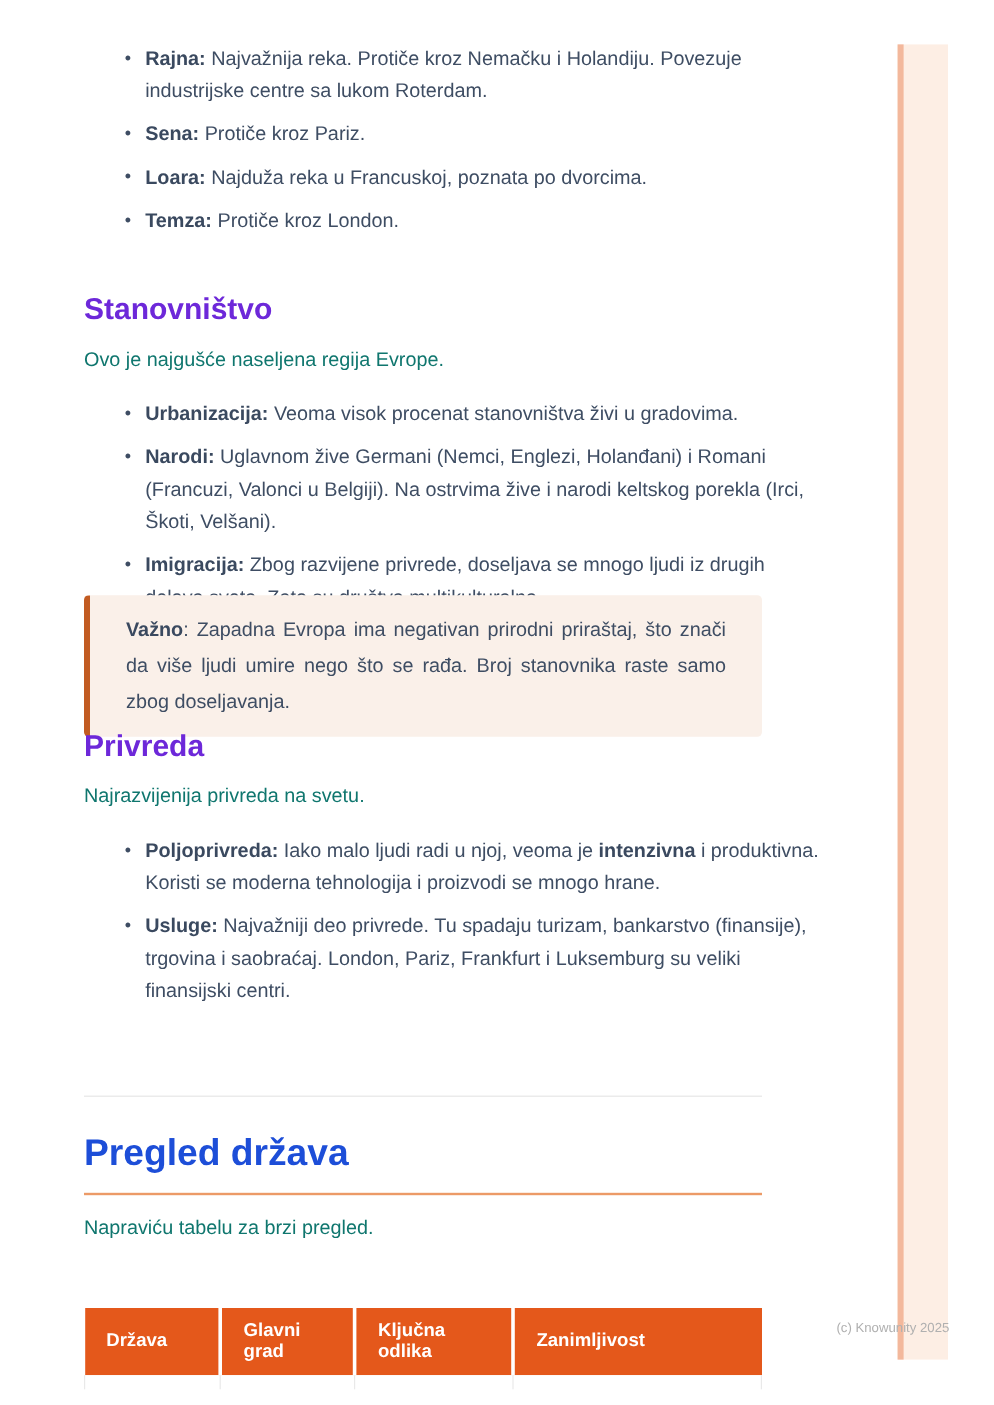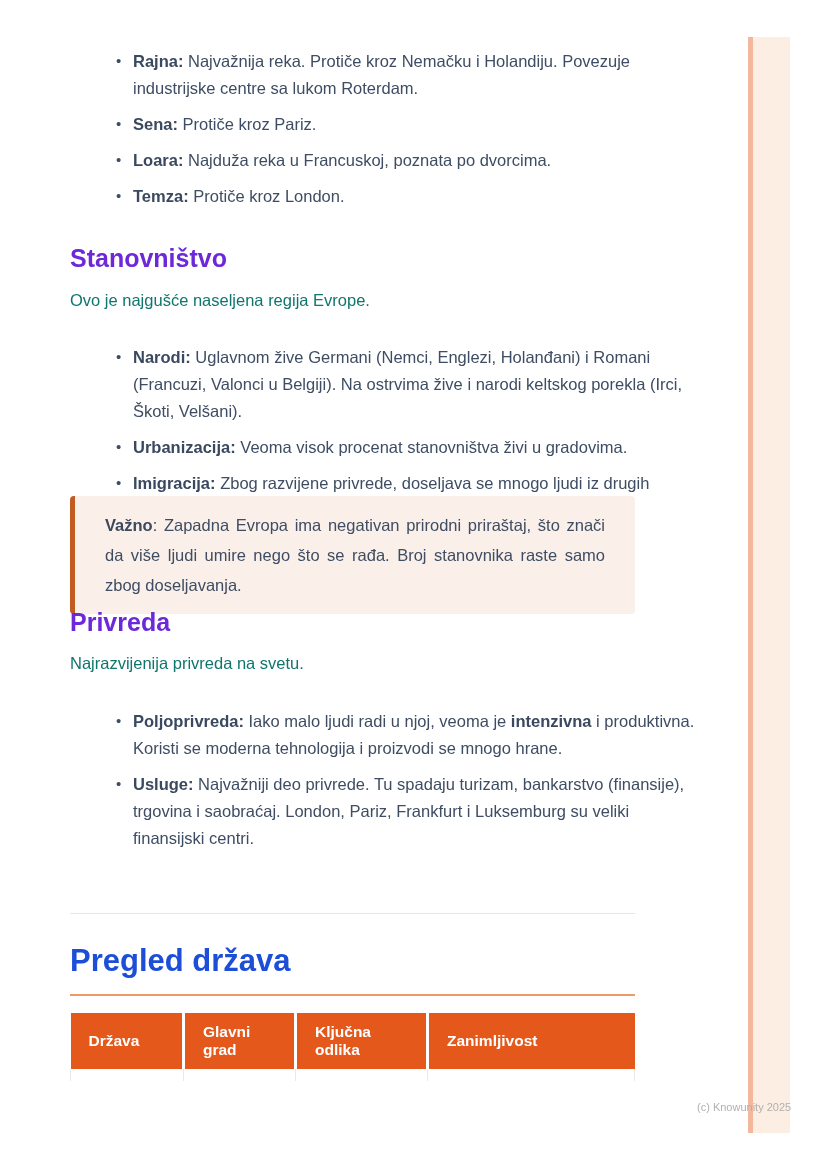"Rajna: Najvažnija reka. Protiče kroz" ul.doc-list { margin: 12px -> 0 }
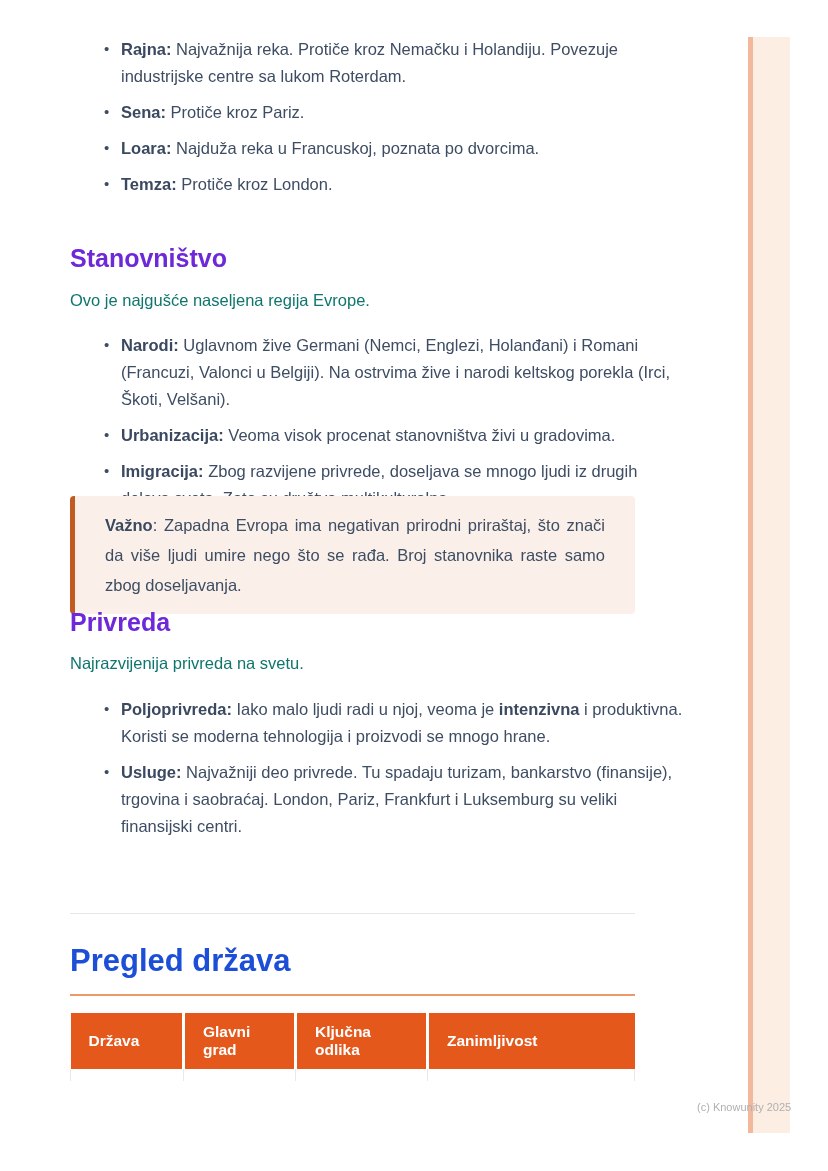"Narodi: Uglavnom žive Germani (Nemci," li { order: before "Urbanizacija: Veoma visok procenat" -> after "Urbanizacija: Veoma visok procenat" }
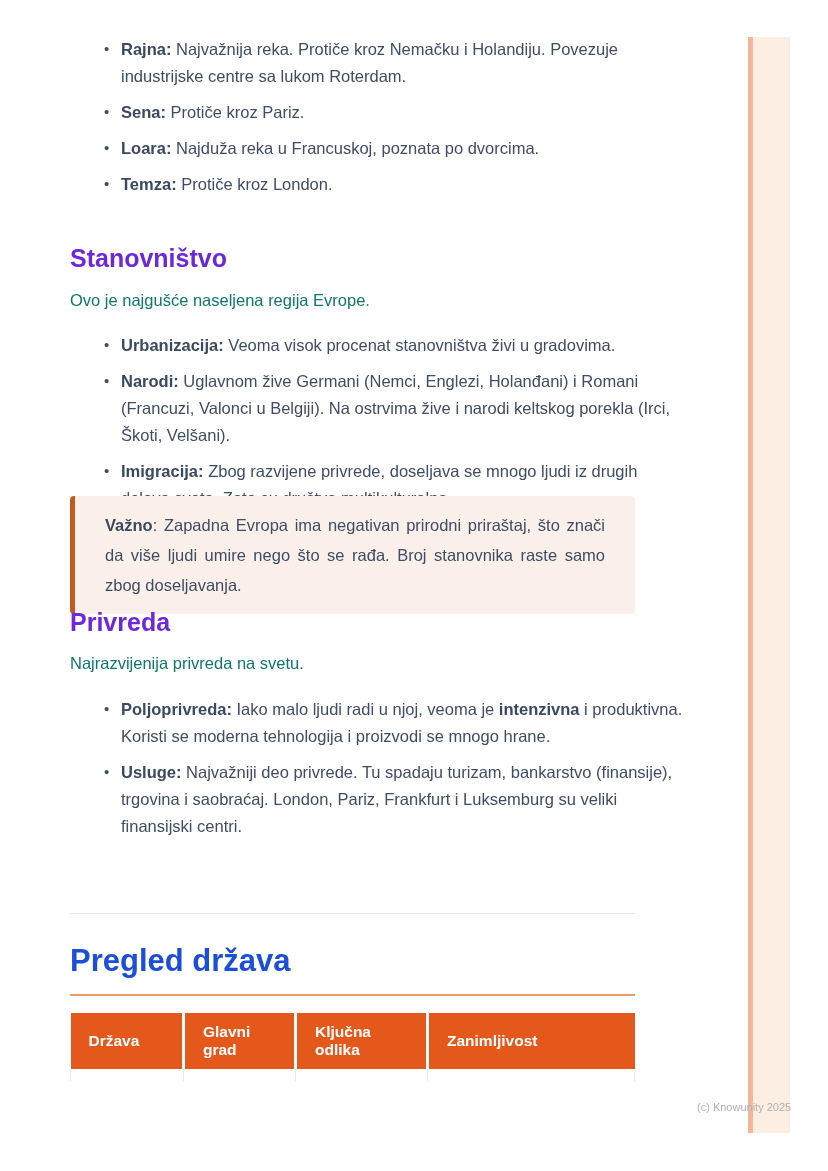"Država" div.tbl-wrap { top: 1013px -> 1090px }
